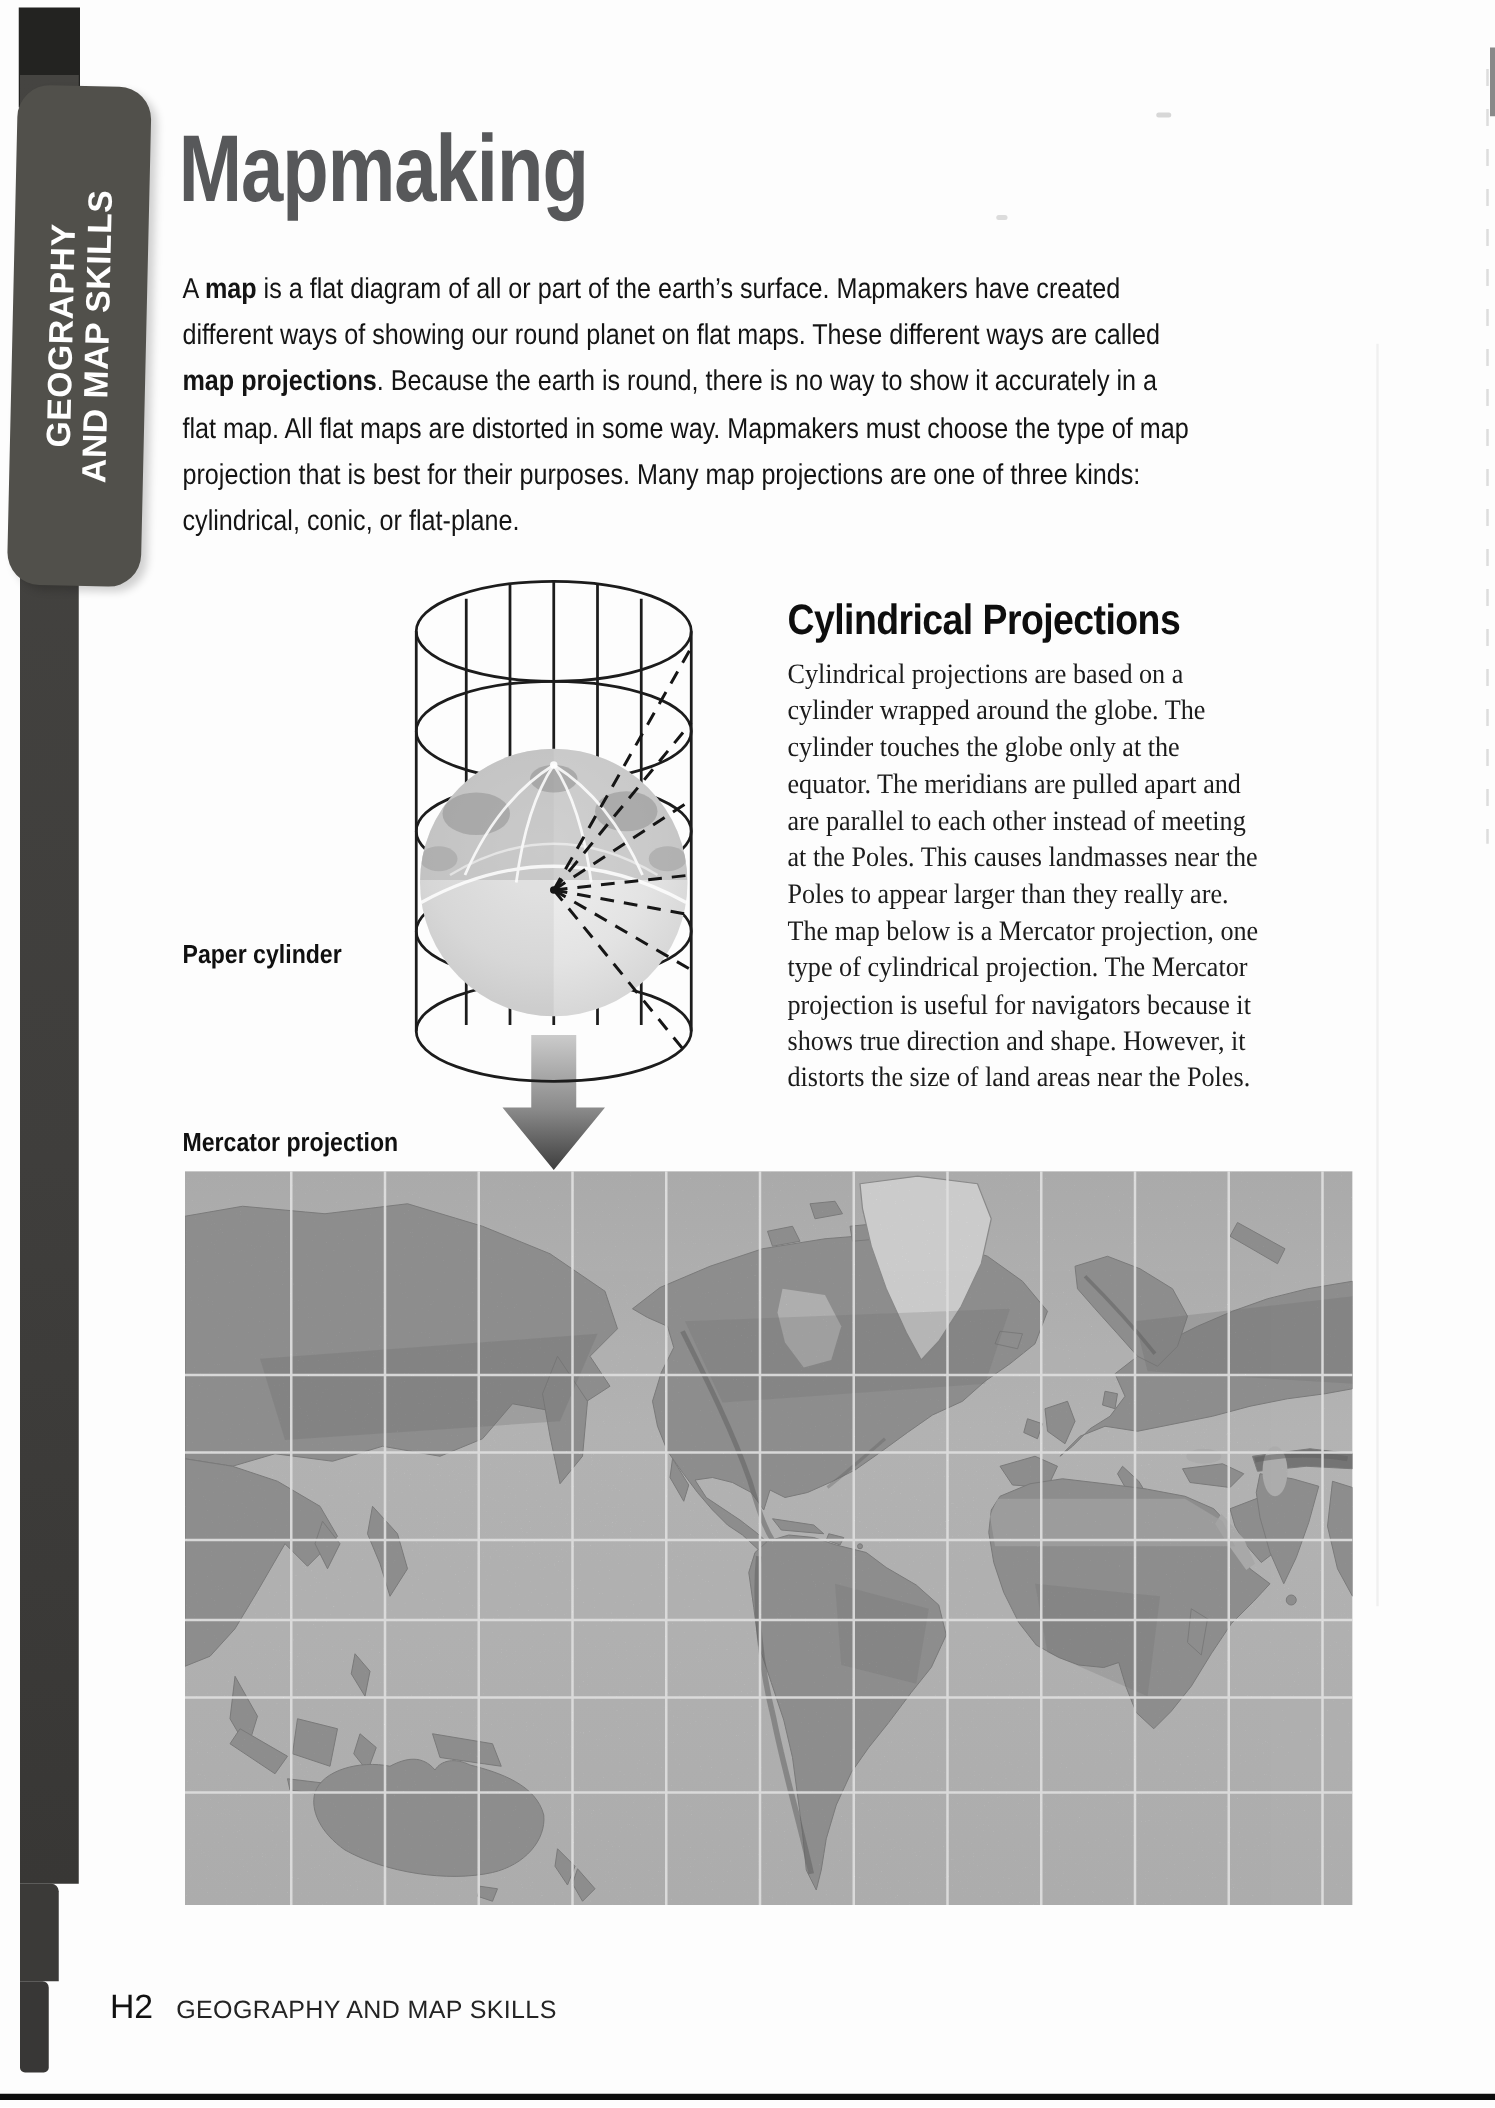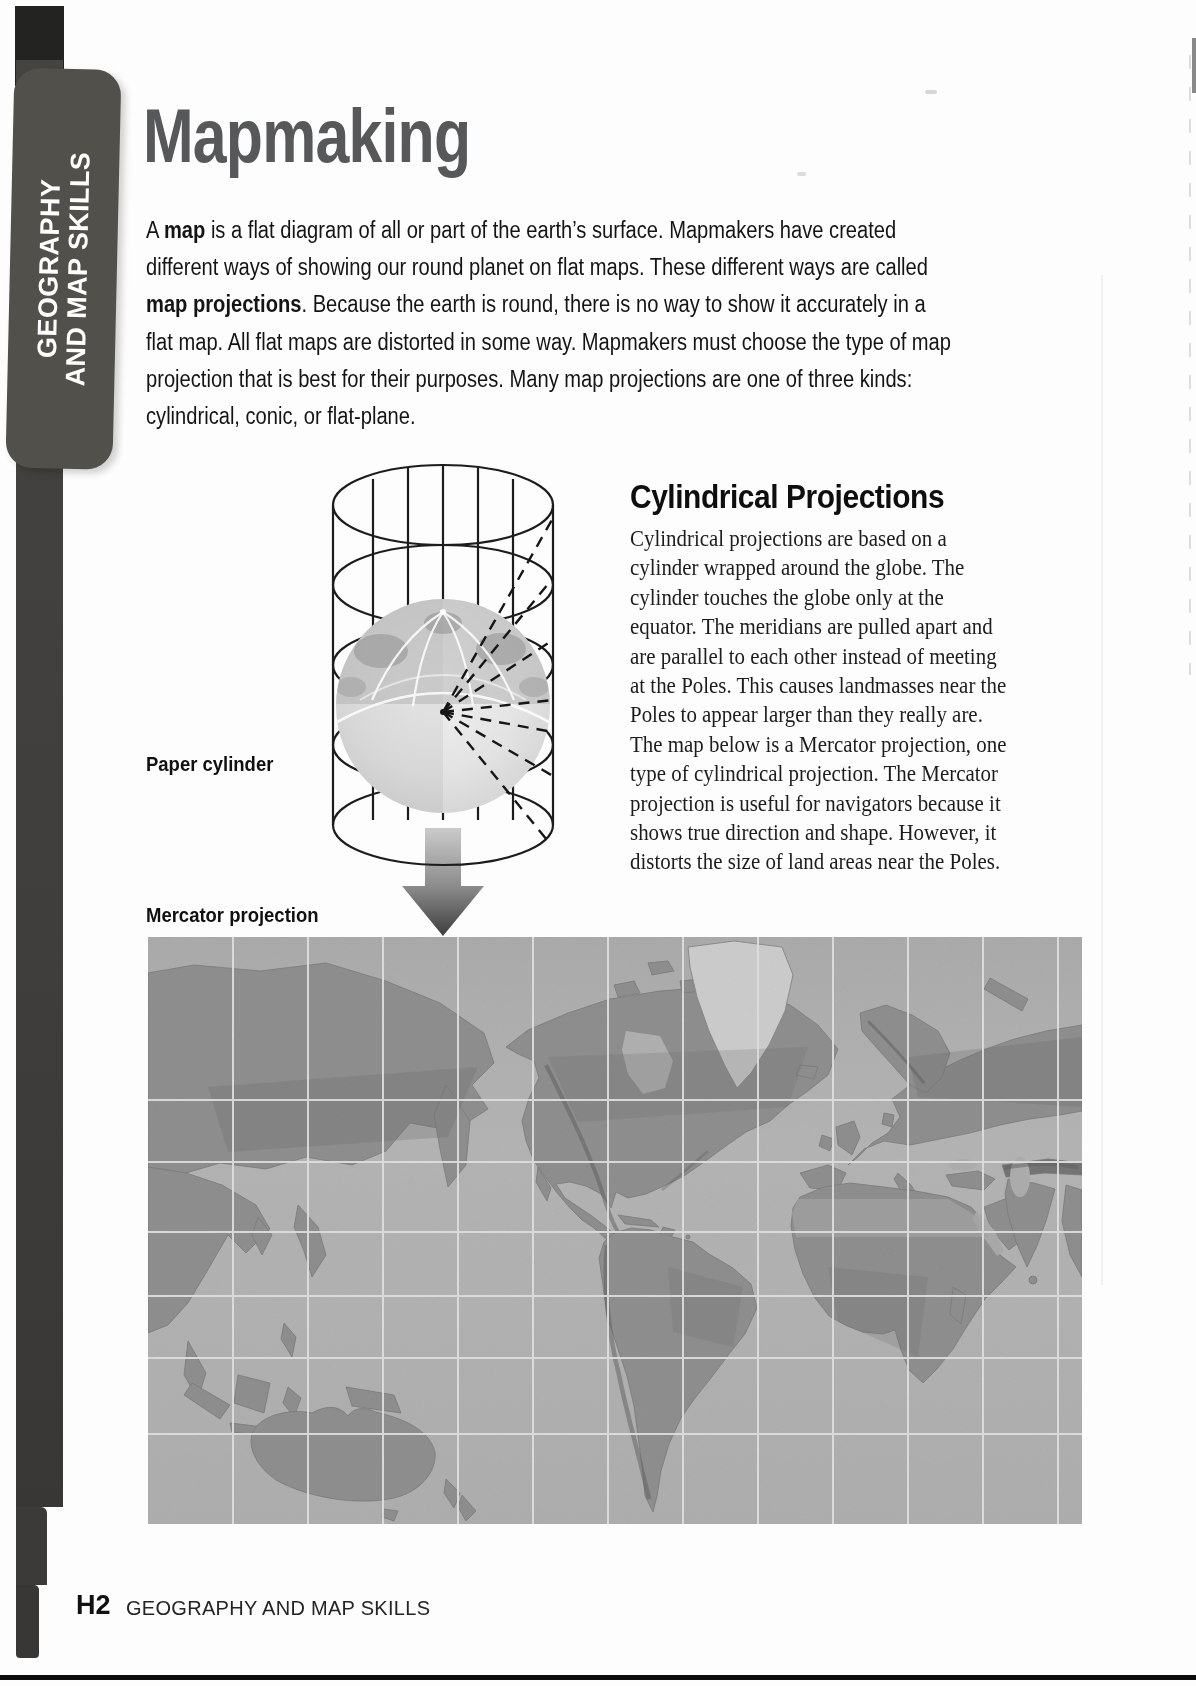"H2" .pagenum { font-weight: 700 -> 400; left: 76px -> 88px }
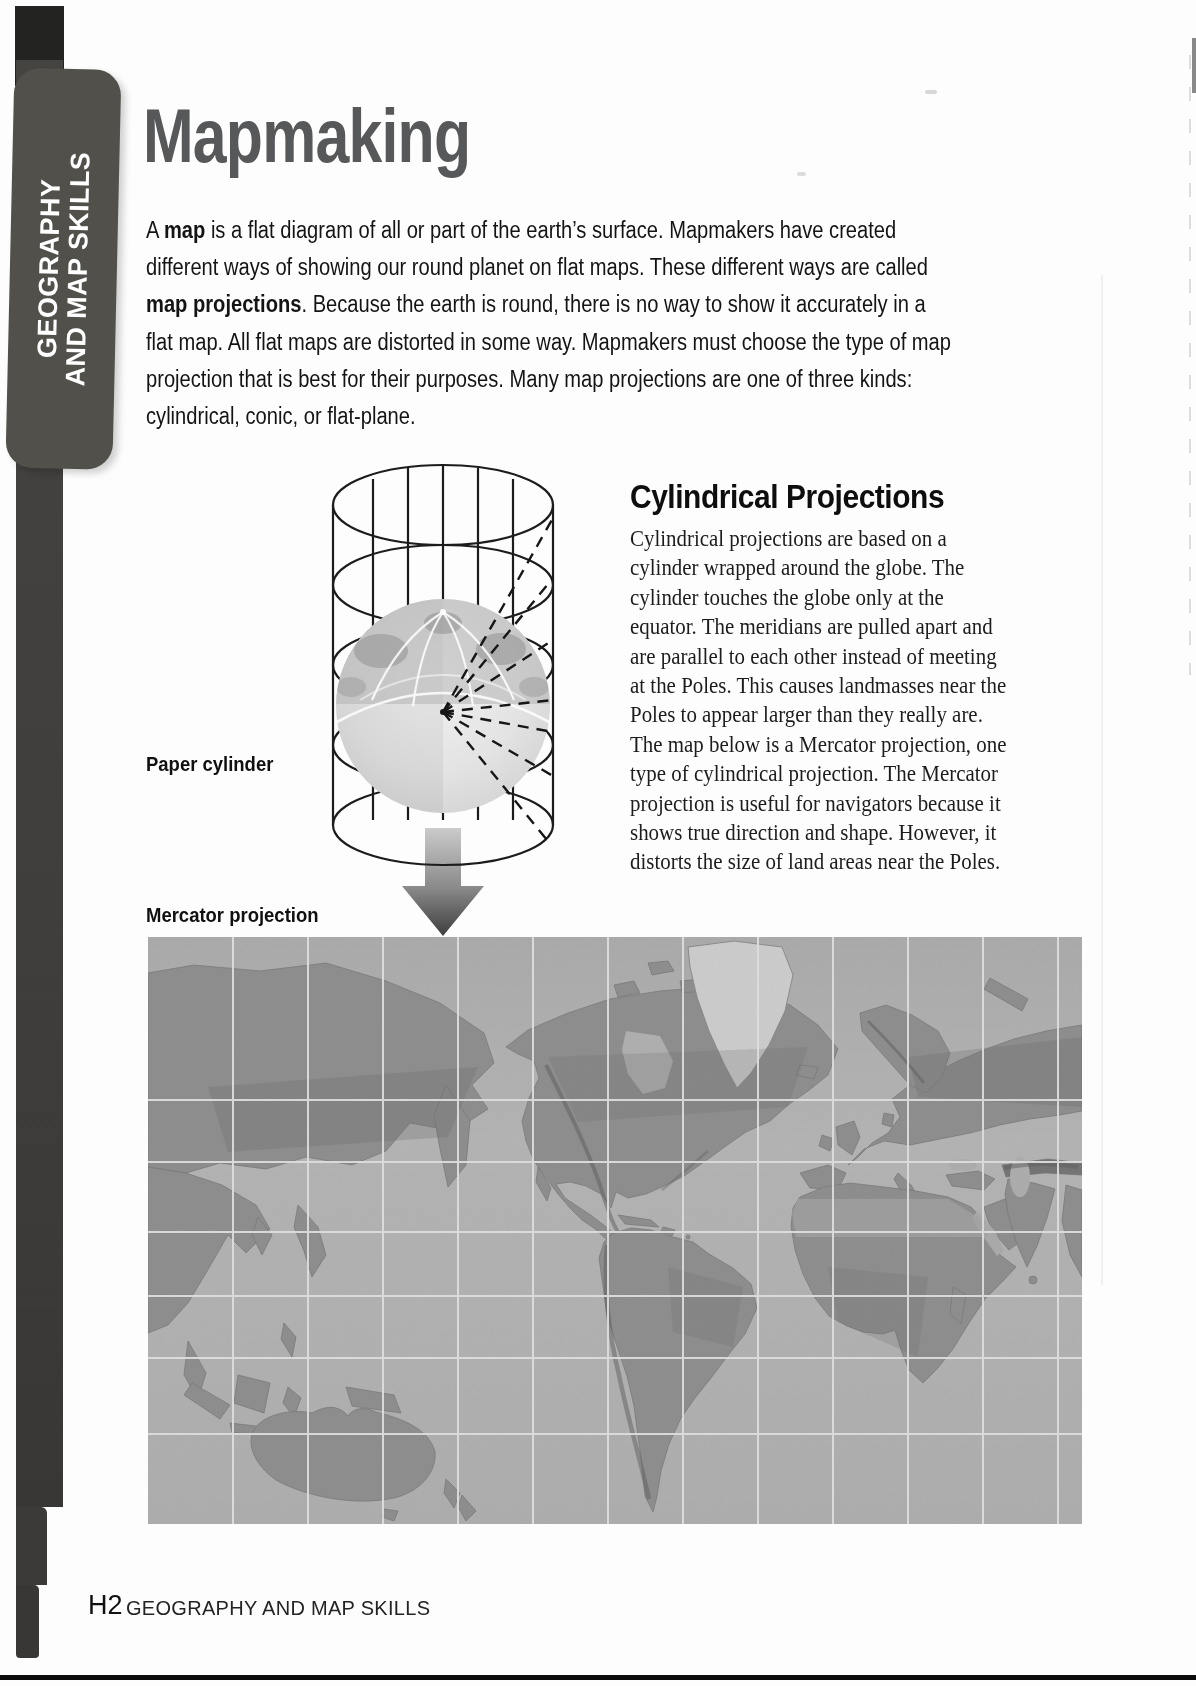"GEOGRAPHY AND MAP SKILLS" .footer-txt { left: 126px -> 141px }
